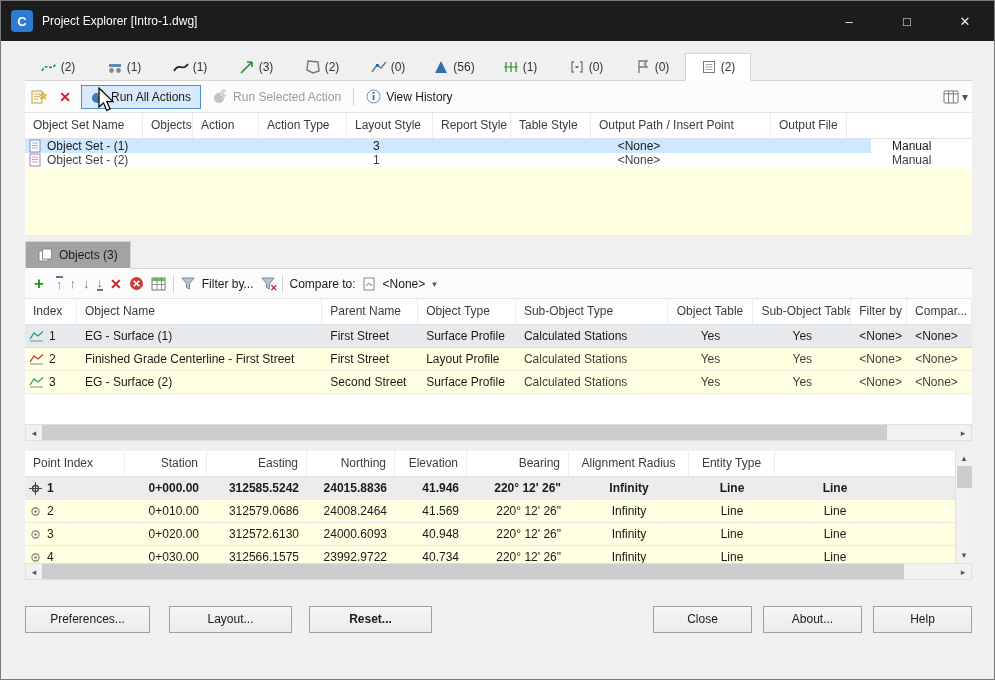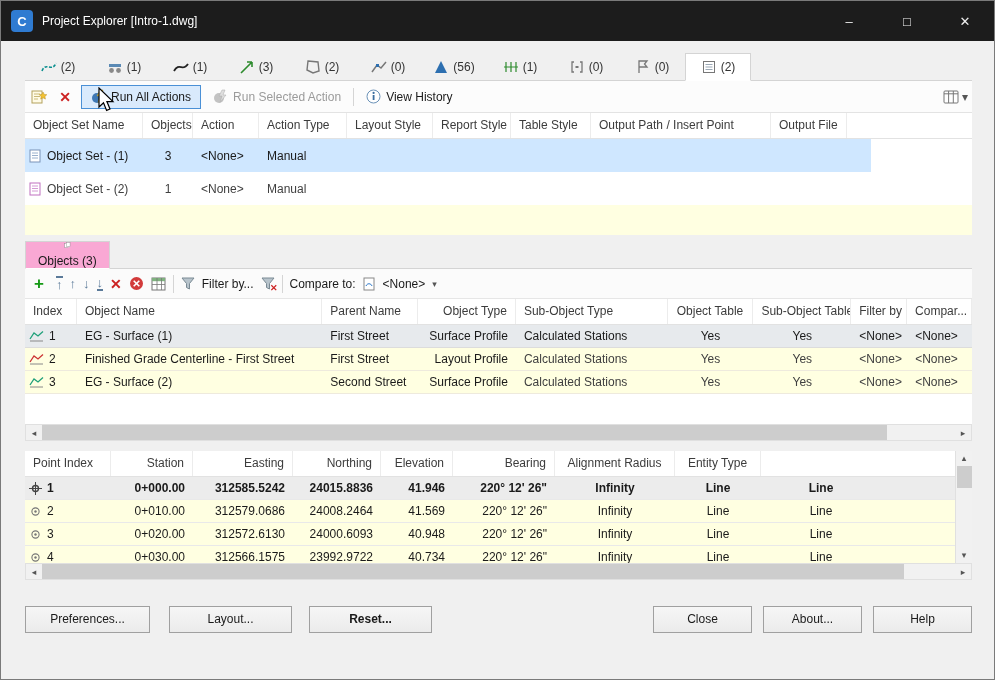"Object Set - (1)" .srow { height: 33px -> 14px; justify-content: none -> space-between }
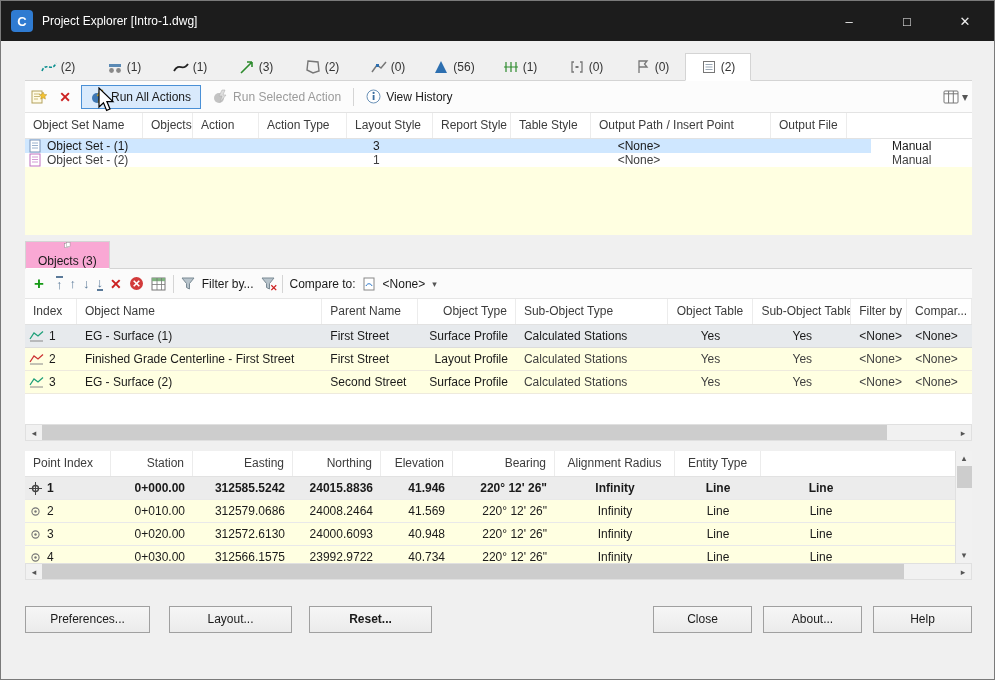"Objects (3)" .tabrow .ptab { background: #f9a8d4 -> #a3a3a3; flex-direction: column -> none }
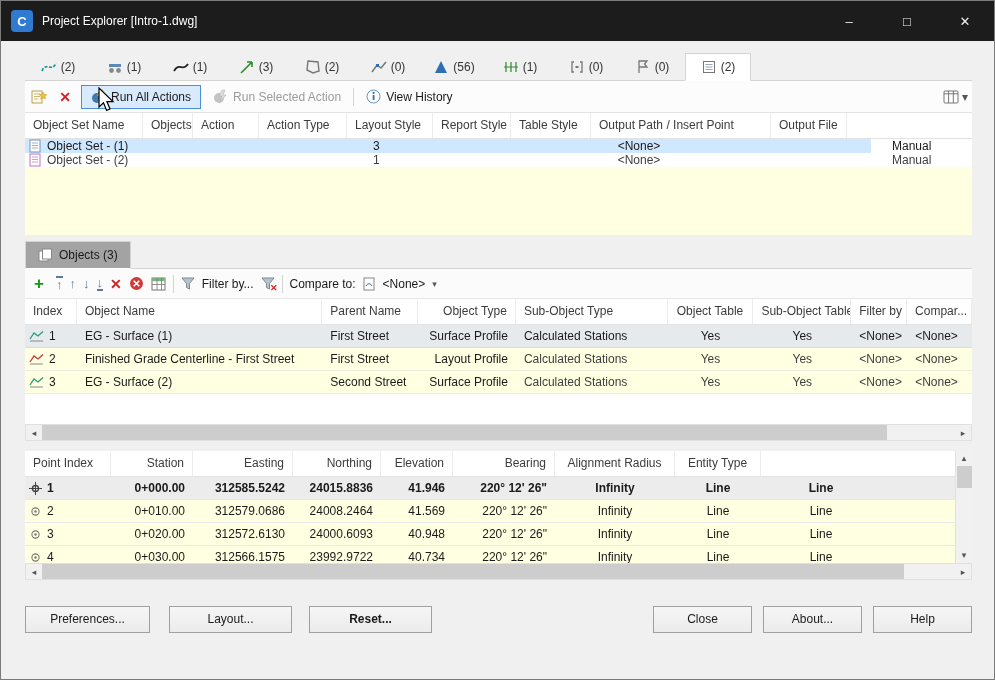"Object Type" .oc3 { text-align: right -> none }
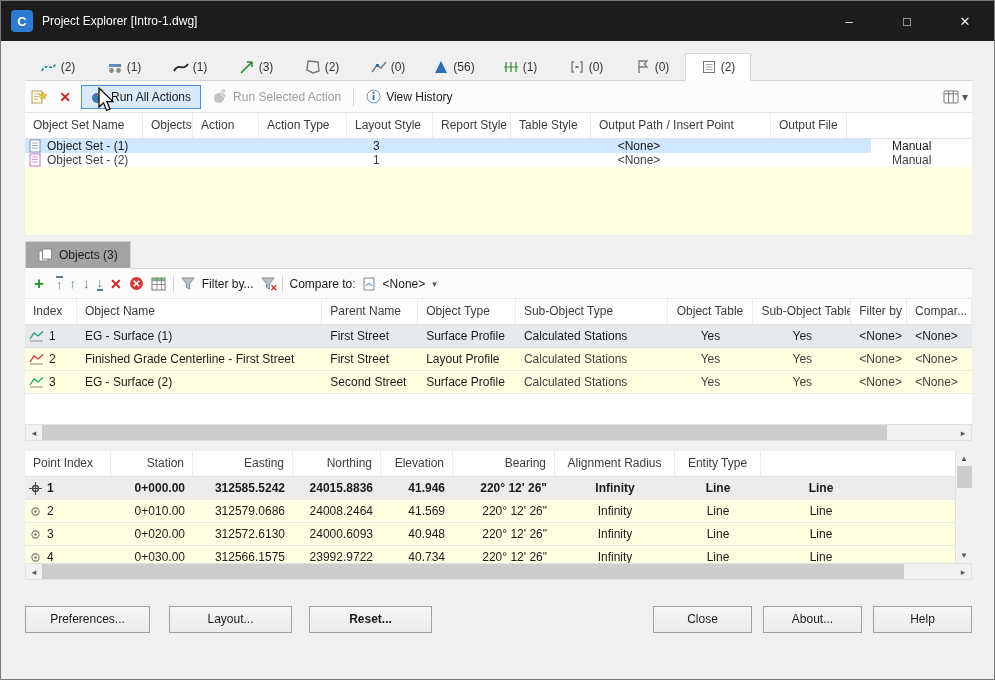"Point Index" .tc0 { width: 86px -> 100px }
